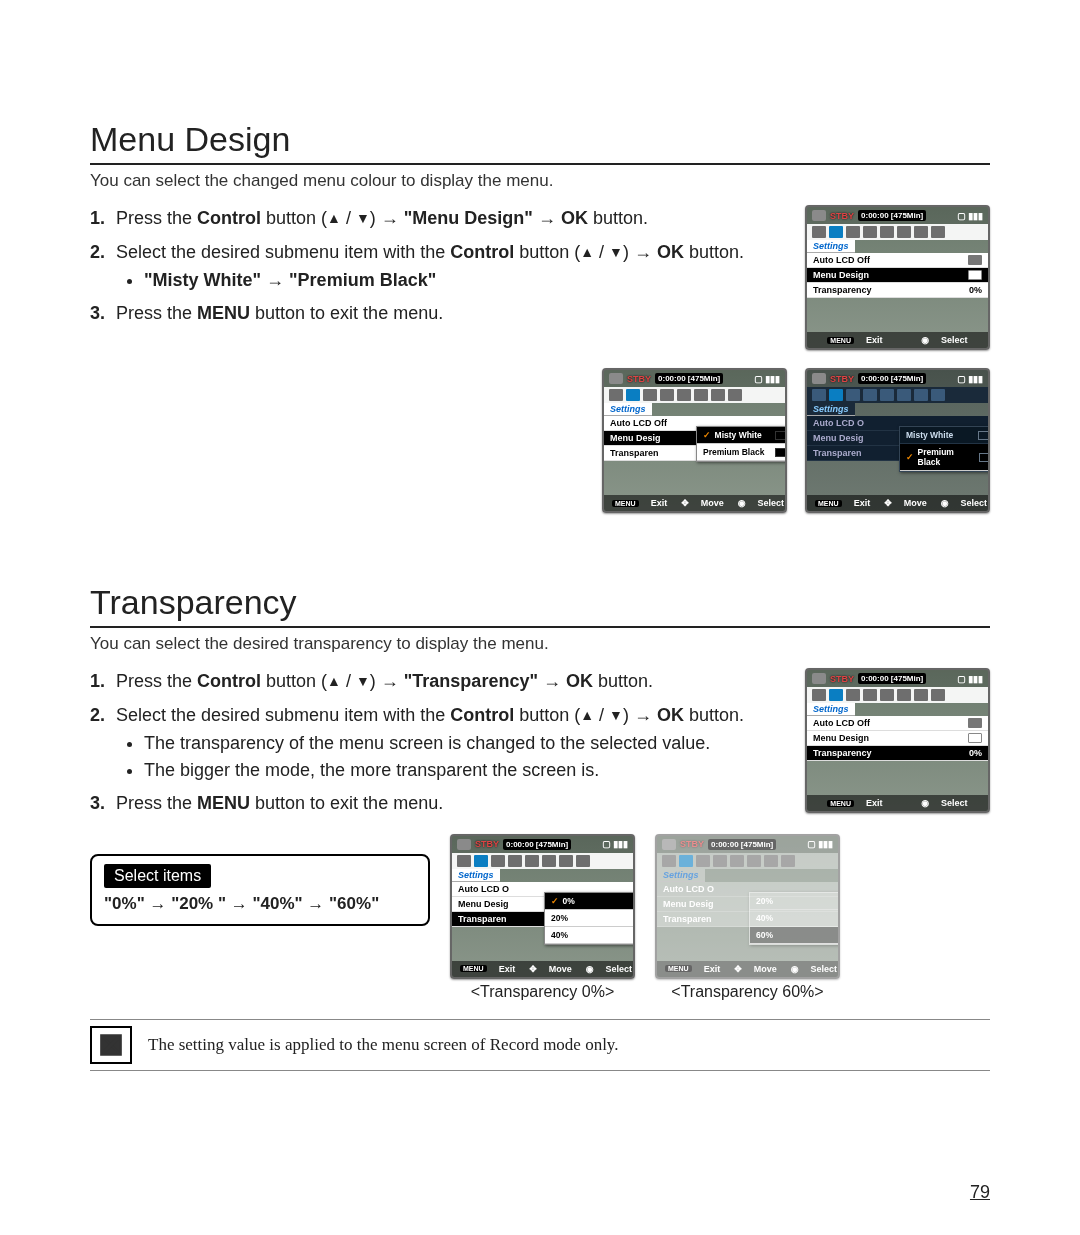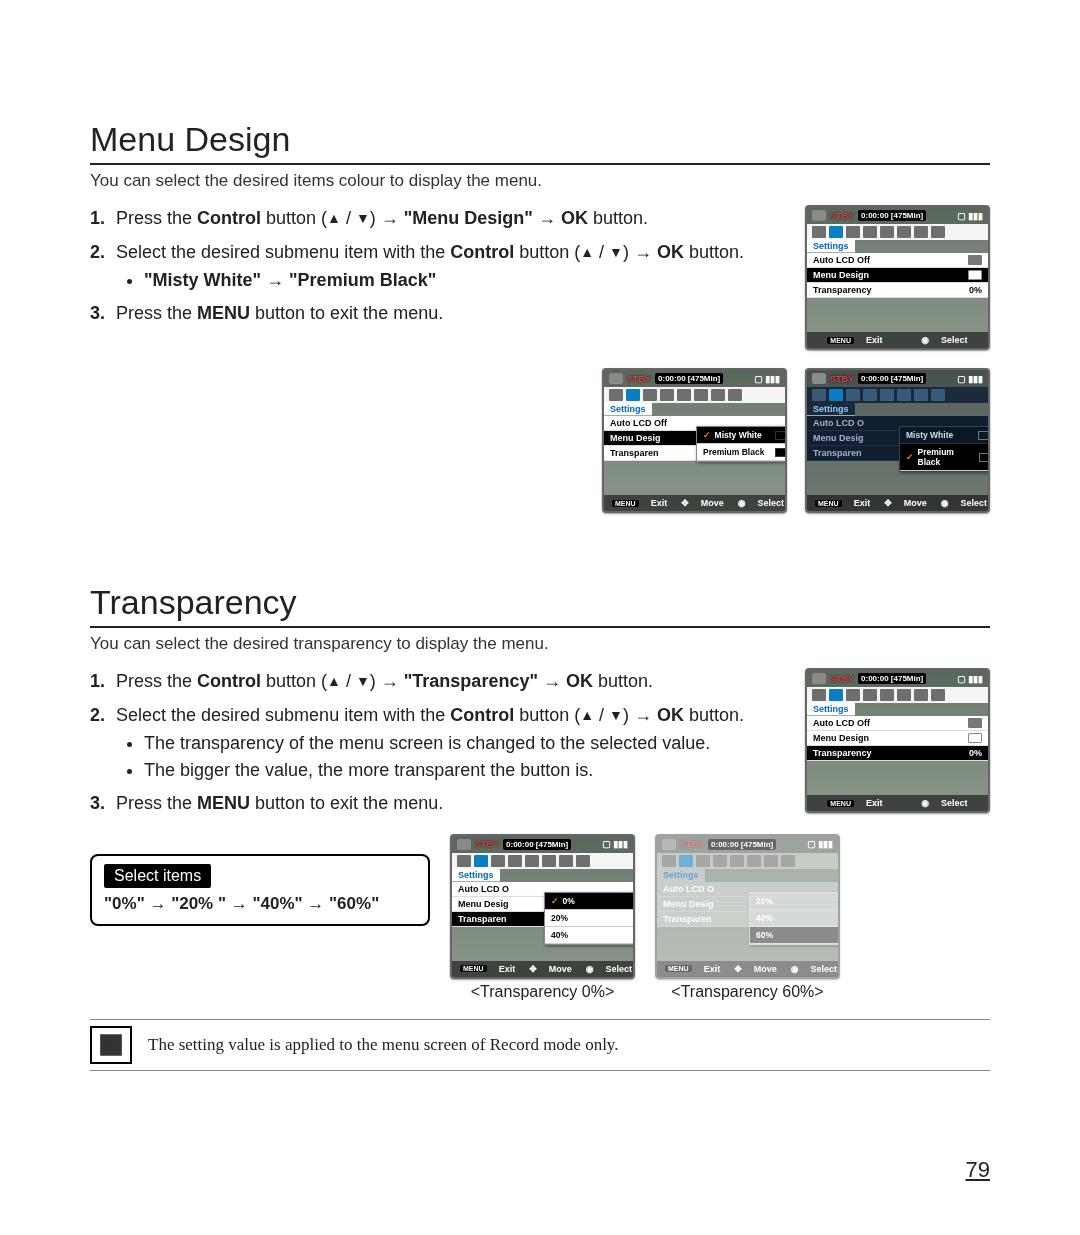"You can select the desired items" div.subtitle { text: desired items -> changed menu }
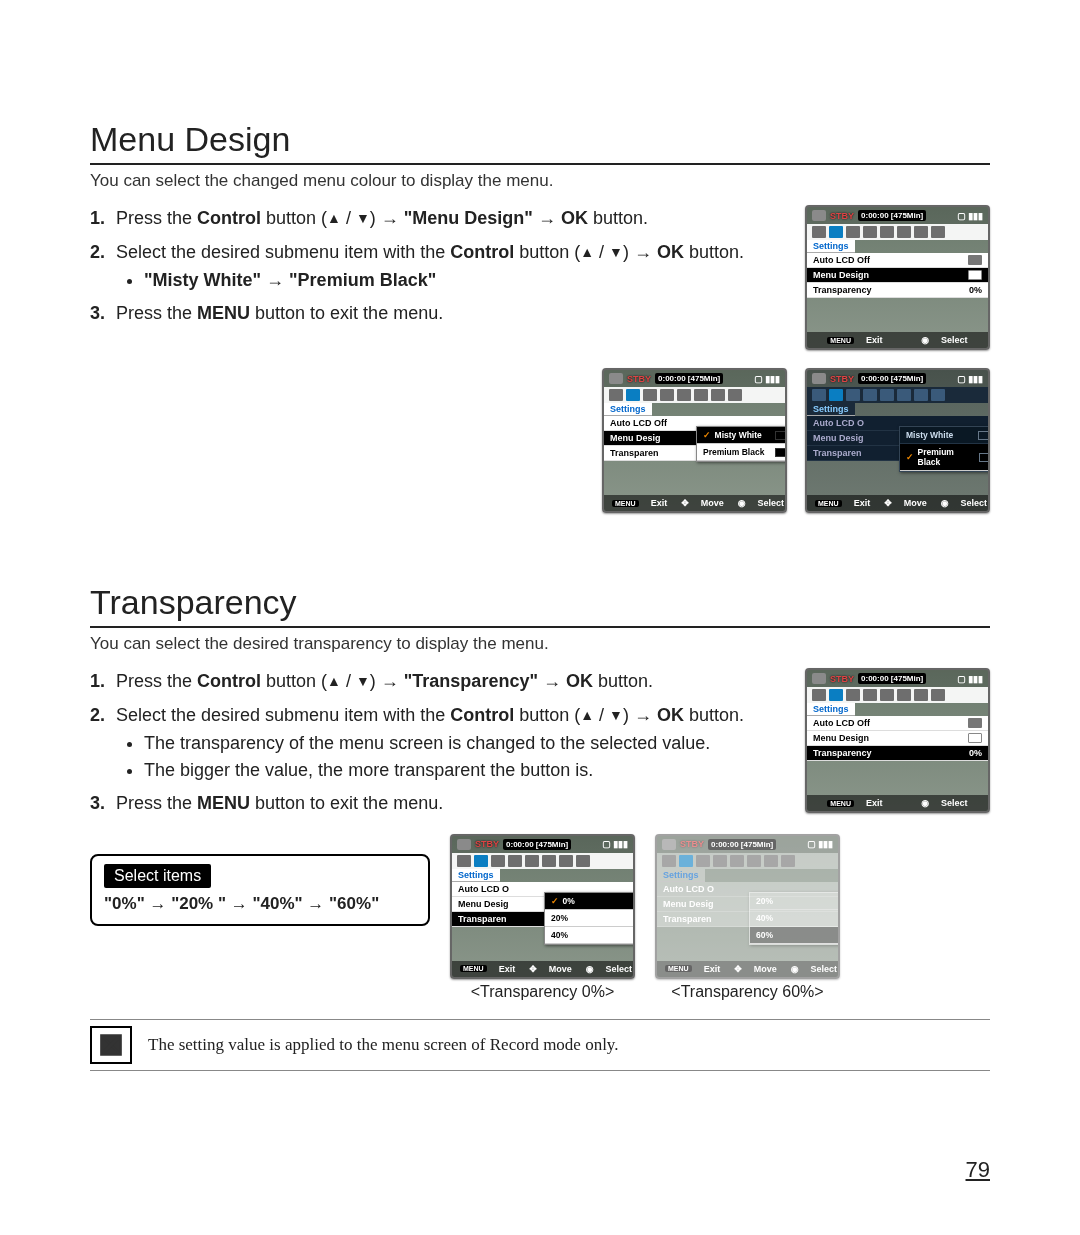"Settings" .lcd .settings-tab { font-style: none -> italic }
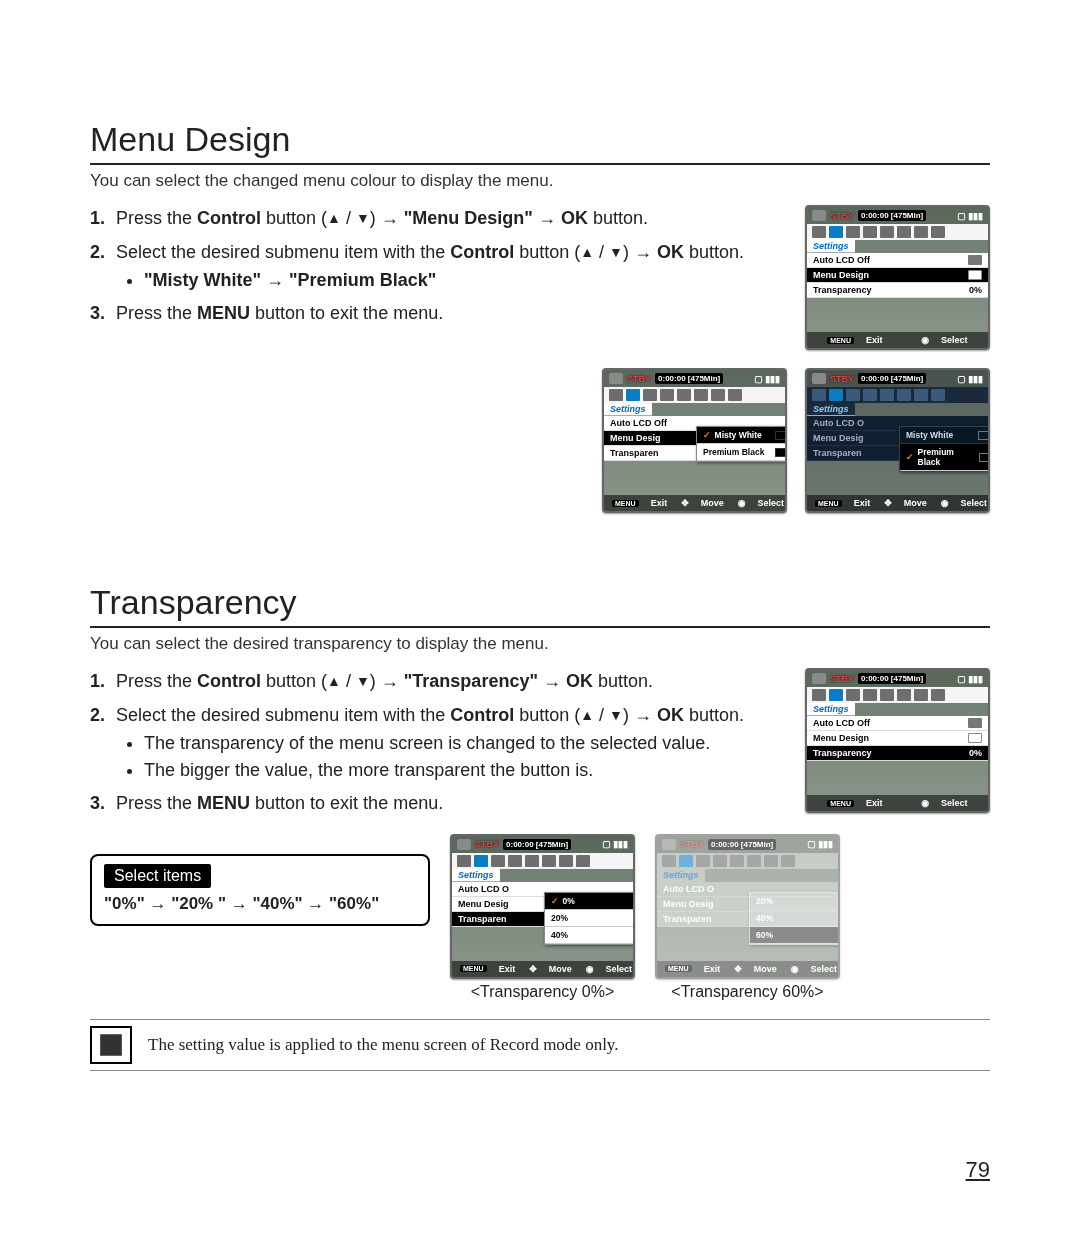"The bigger the value, the" li { text: value, the more transparent the button -> mode, the more transparent the screen }
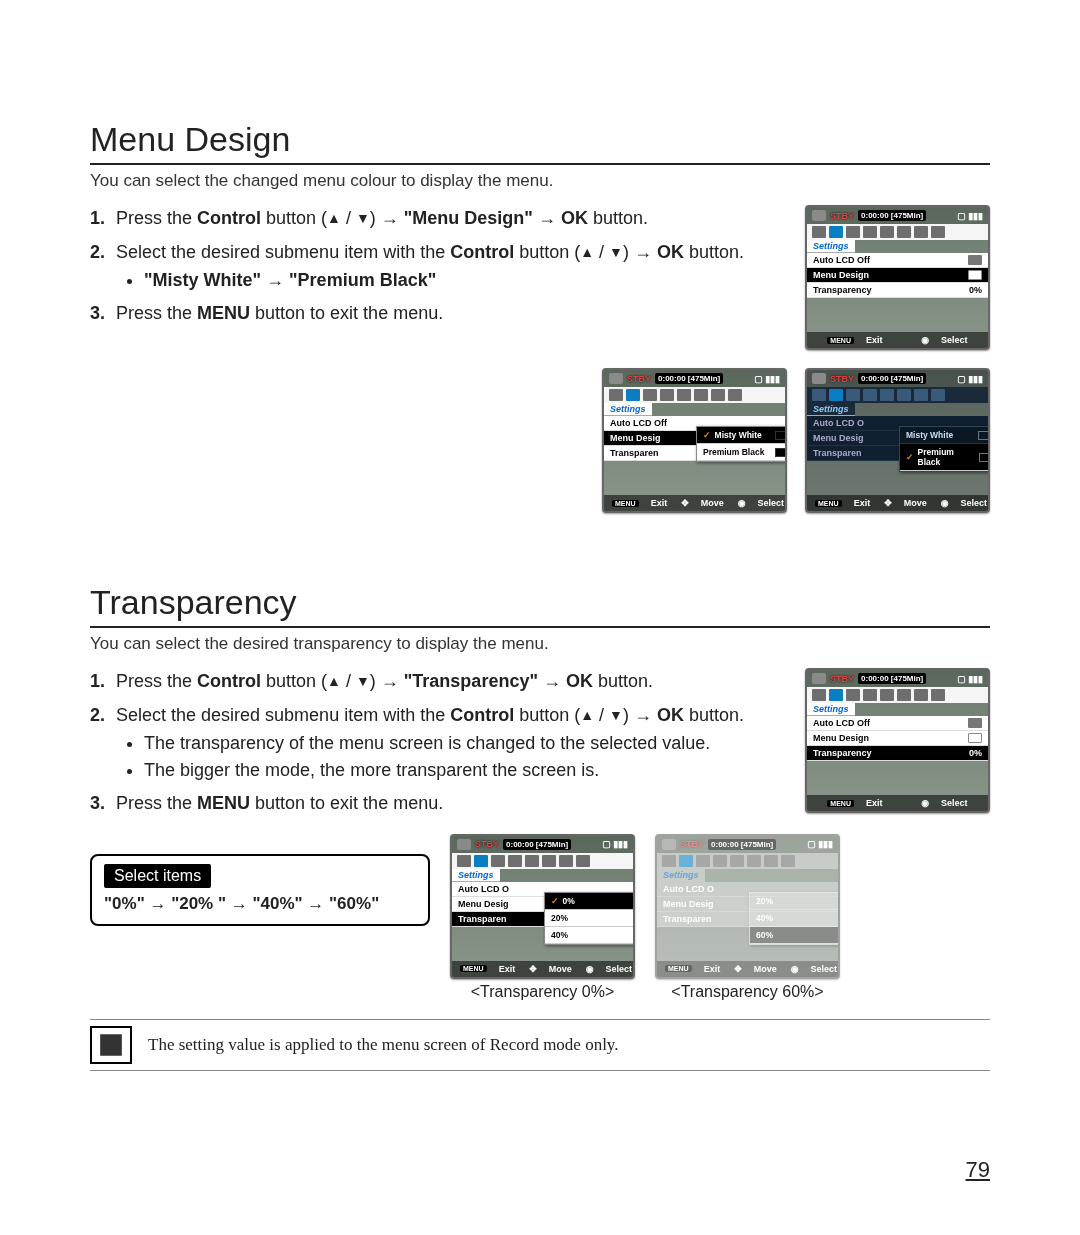"79" .pagenum { bottom: 52px -> 32px; font-size: 22px -> 18px }
